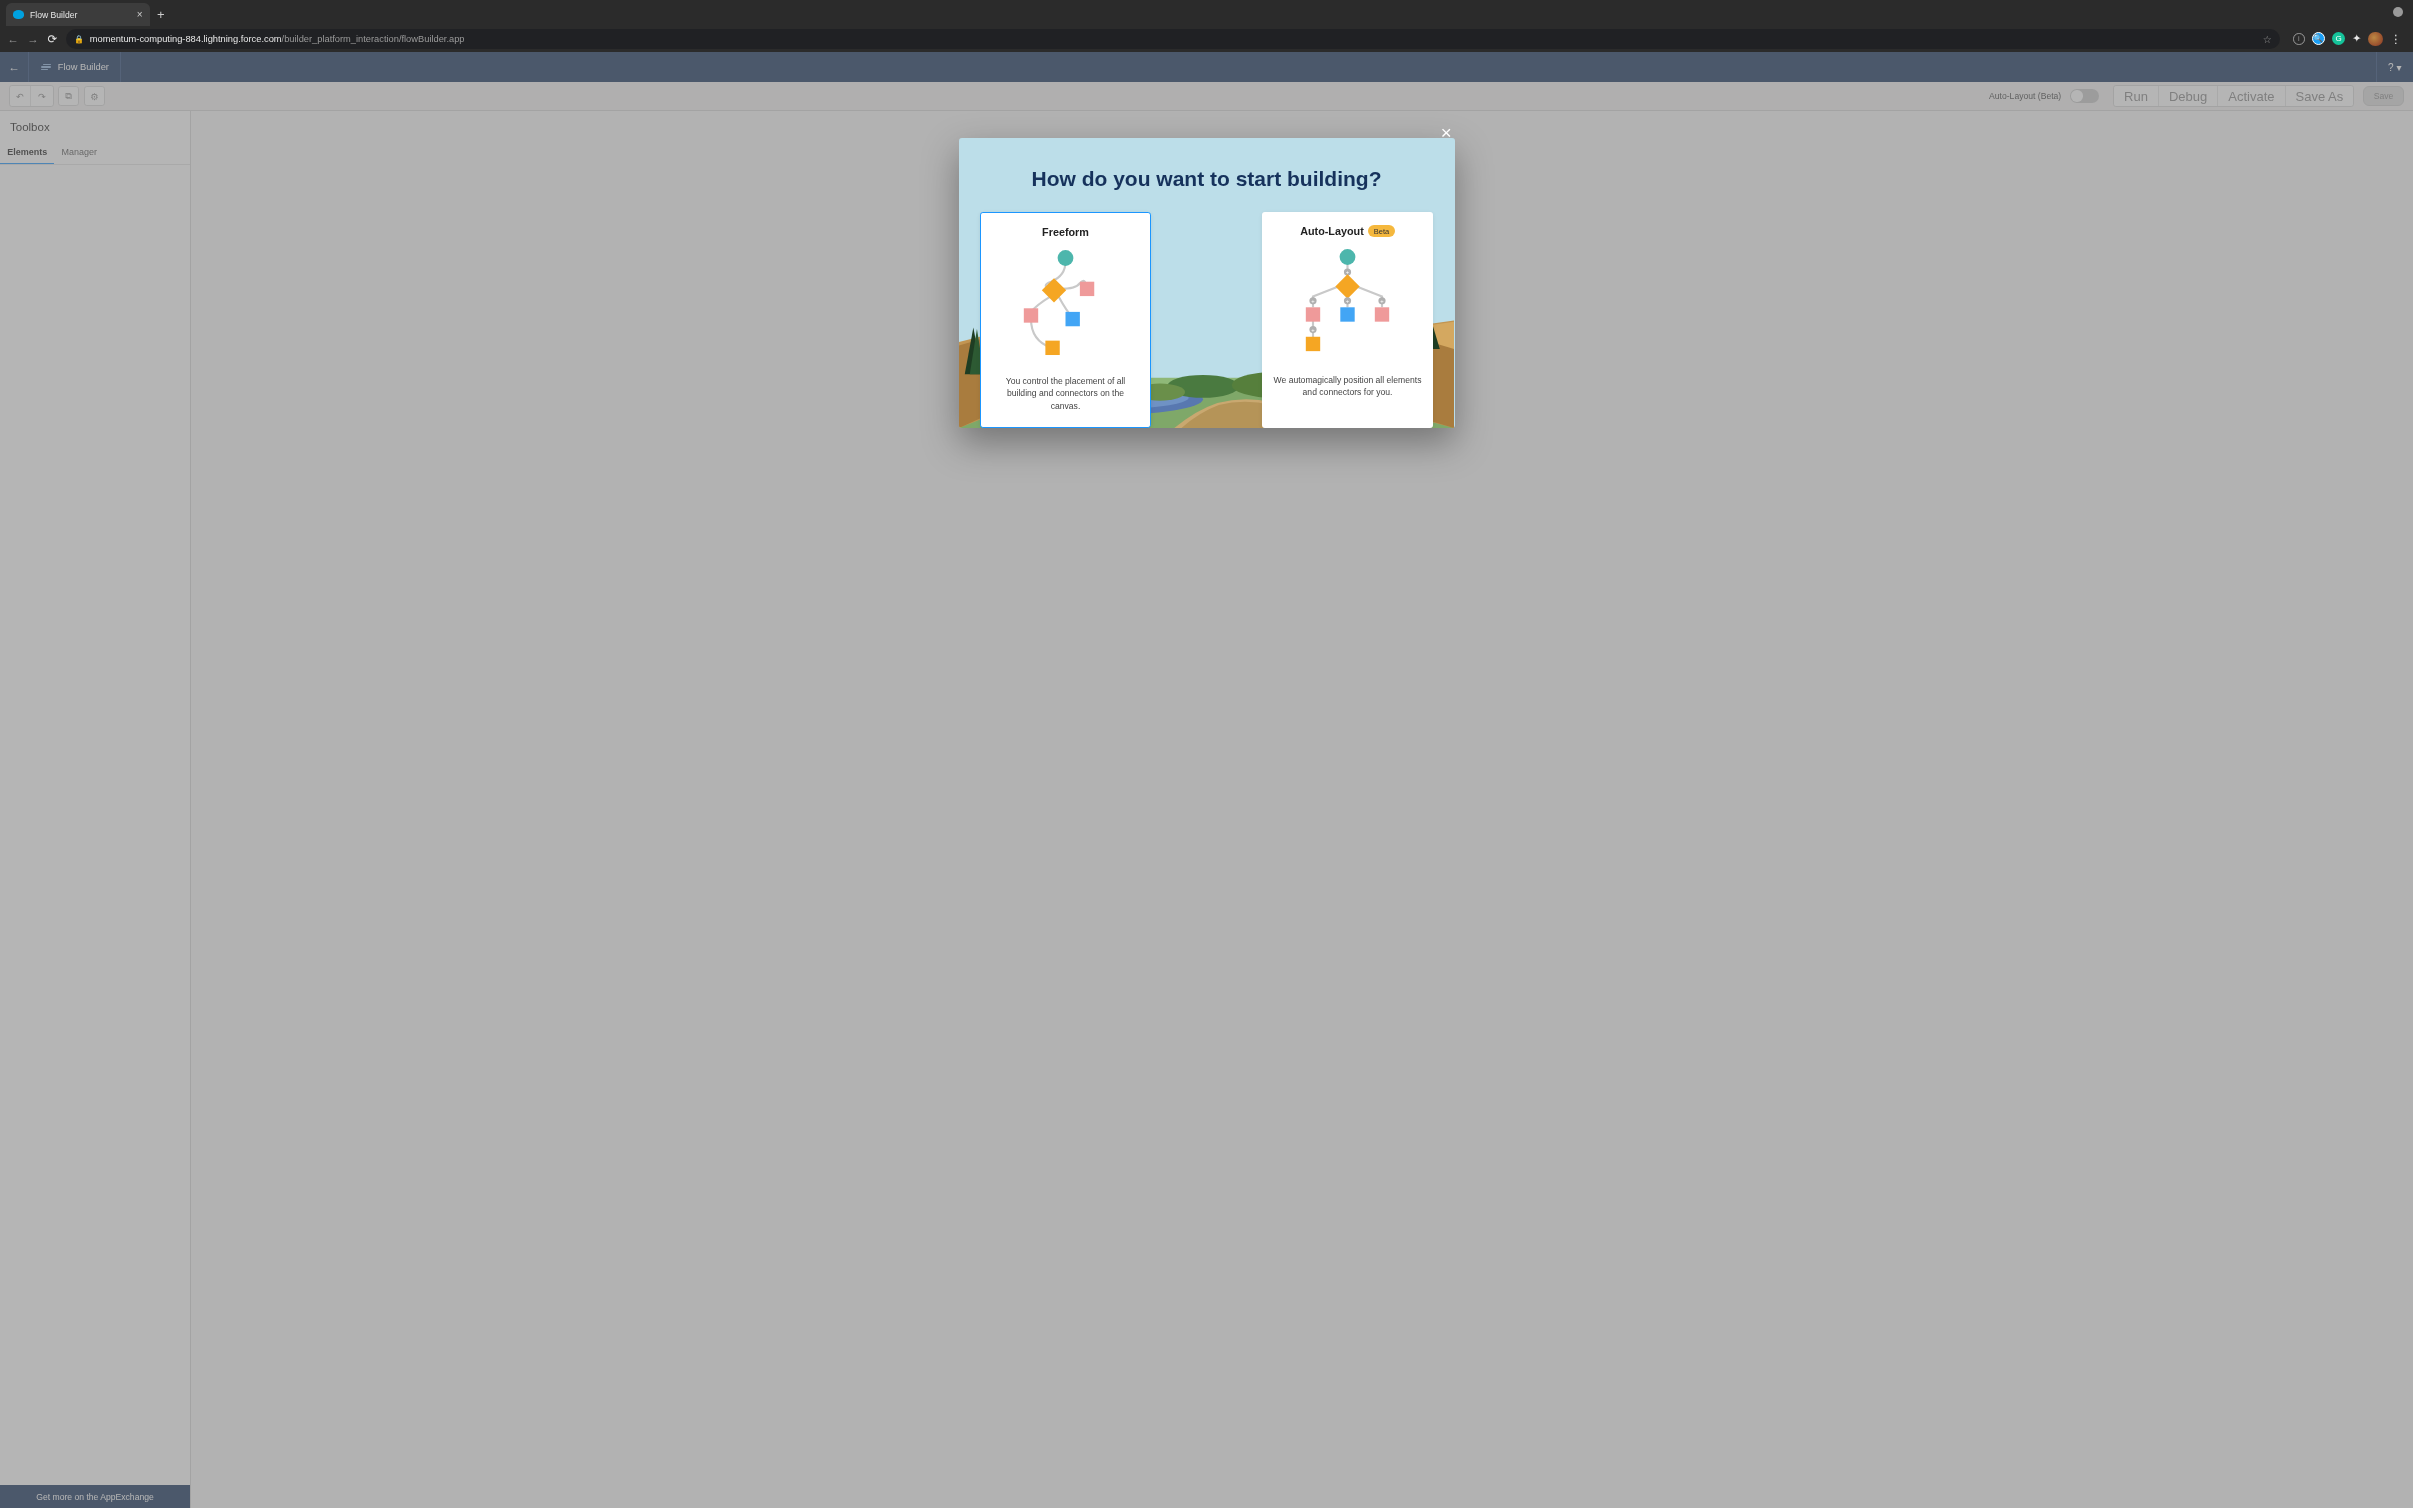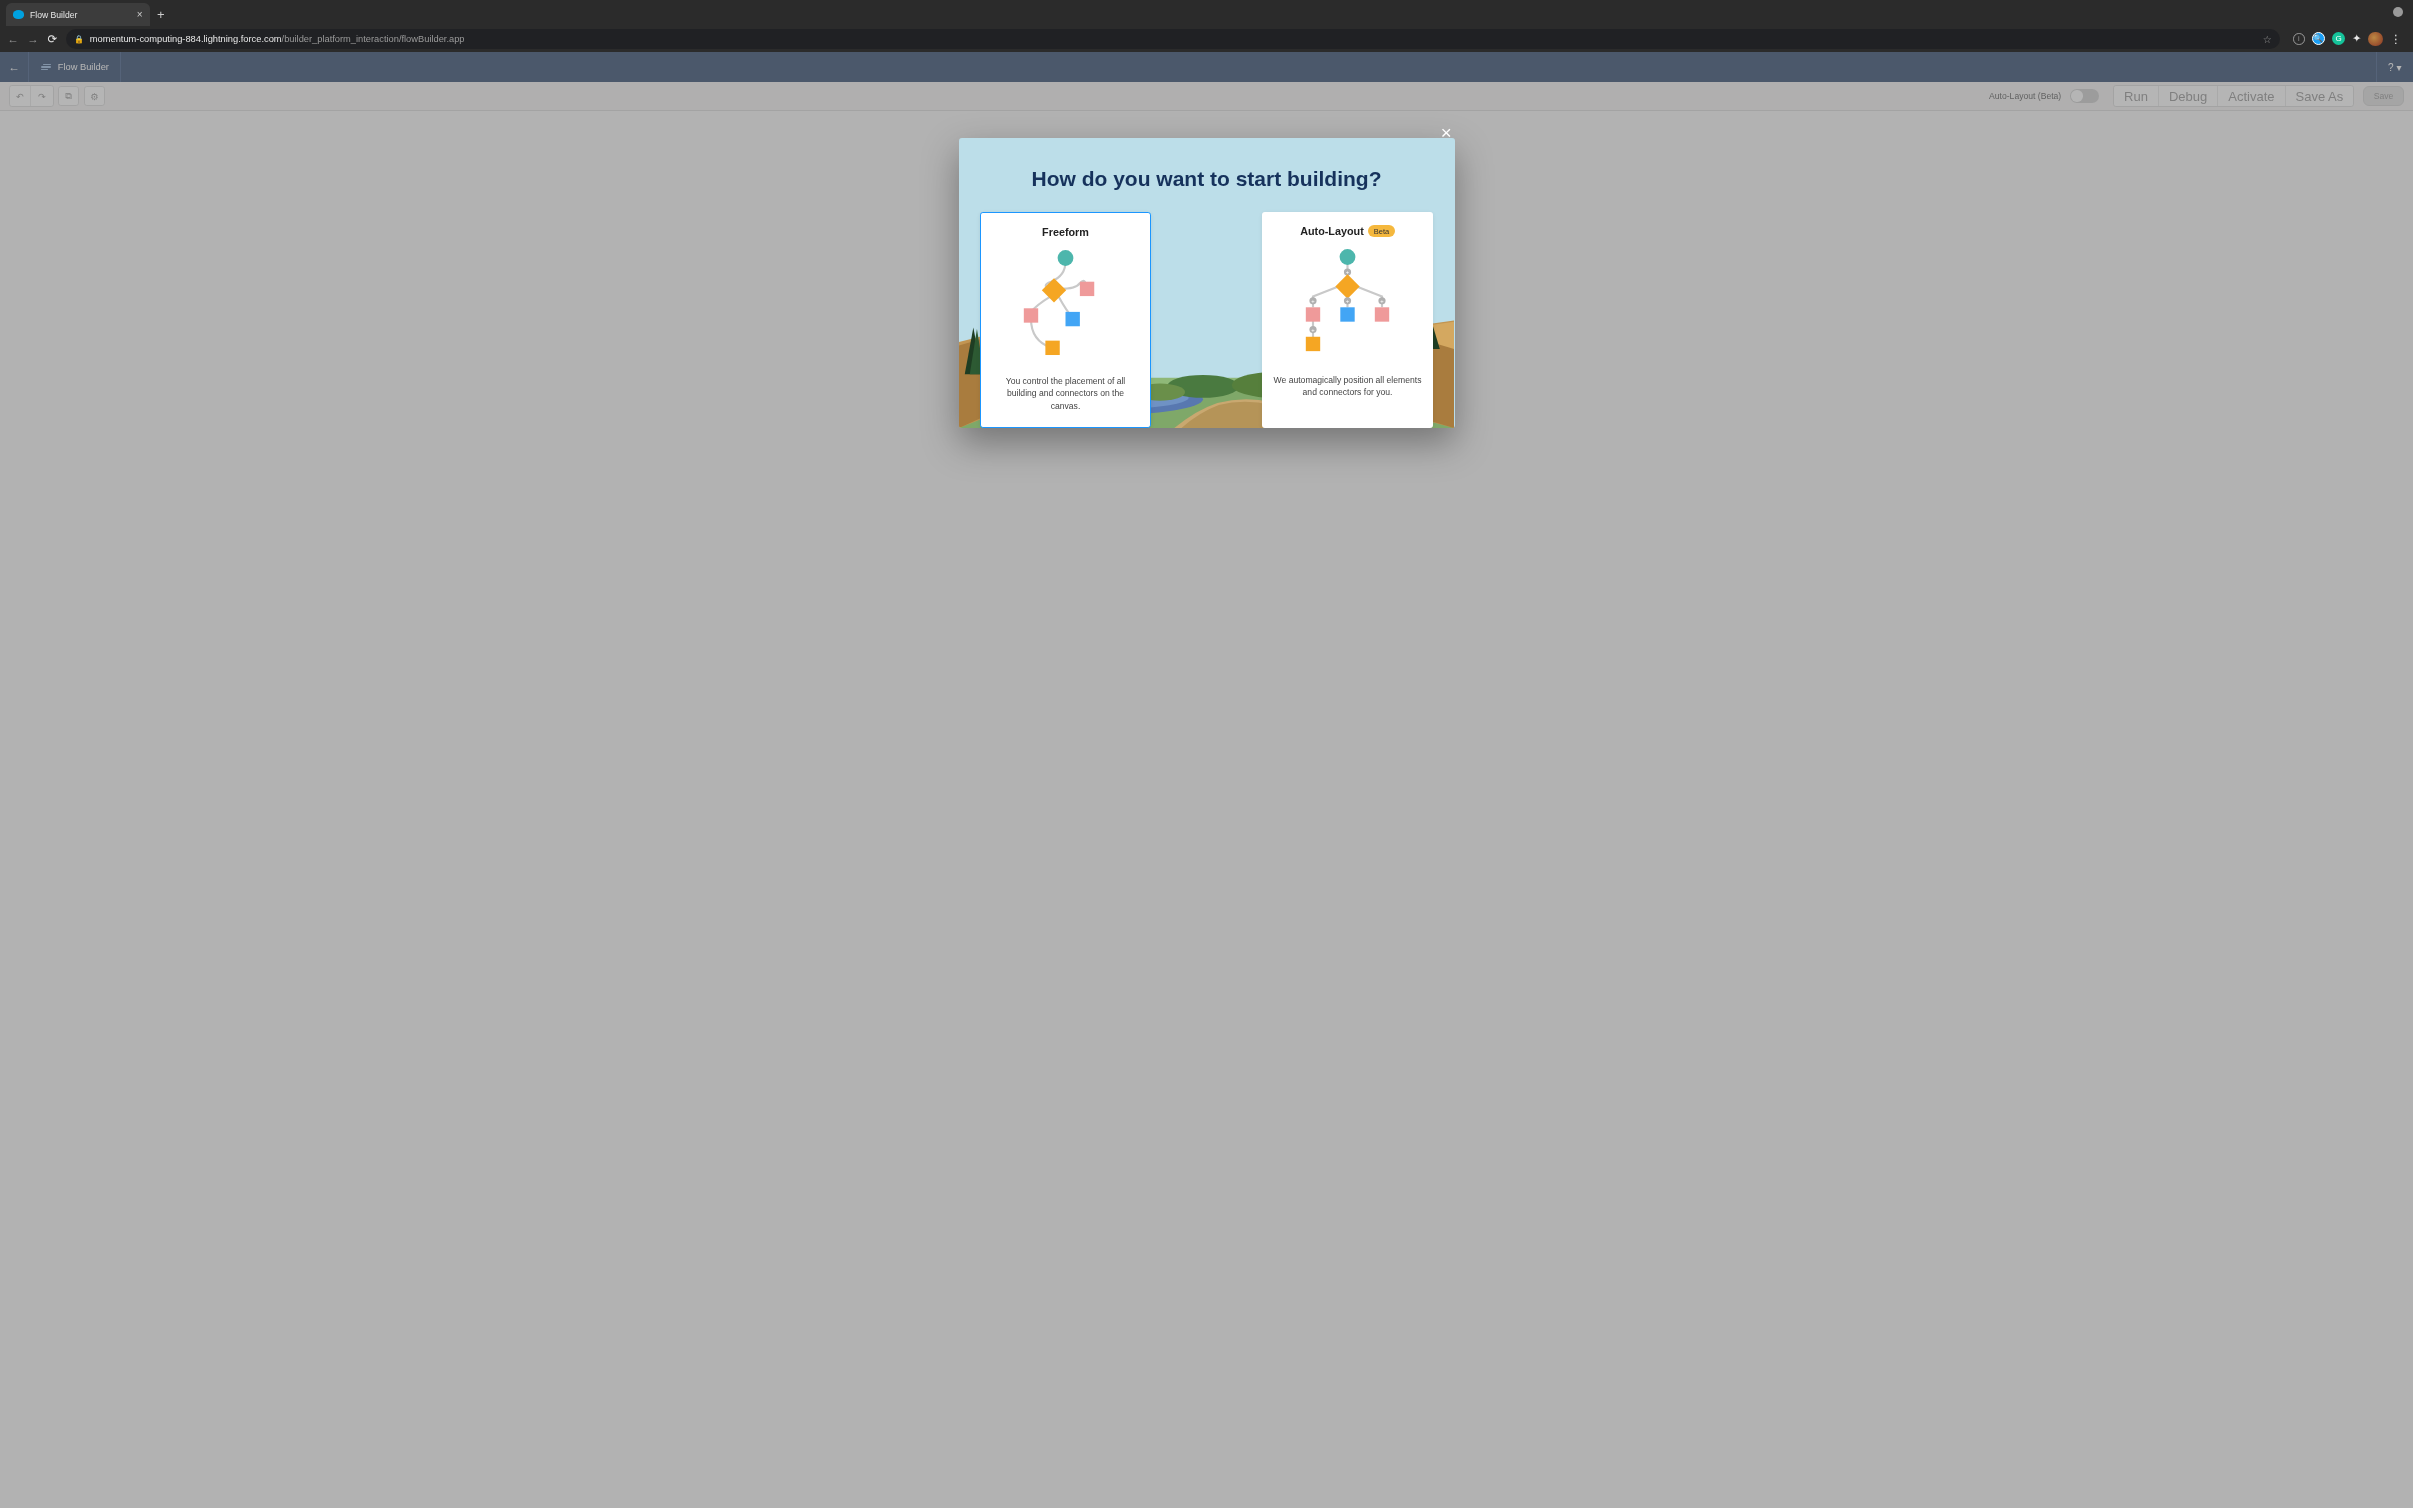"Toolbox" div.sidebar { html: none -> <div> <div>Toolbox</div> <div> <div>Elements</div> <div>Manager</div> </div> <div></div> <div>Get more on the AppExchange</div> </div> }
